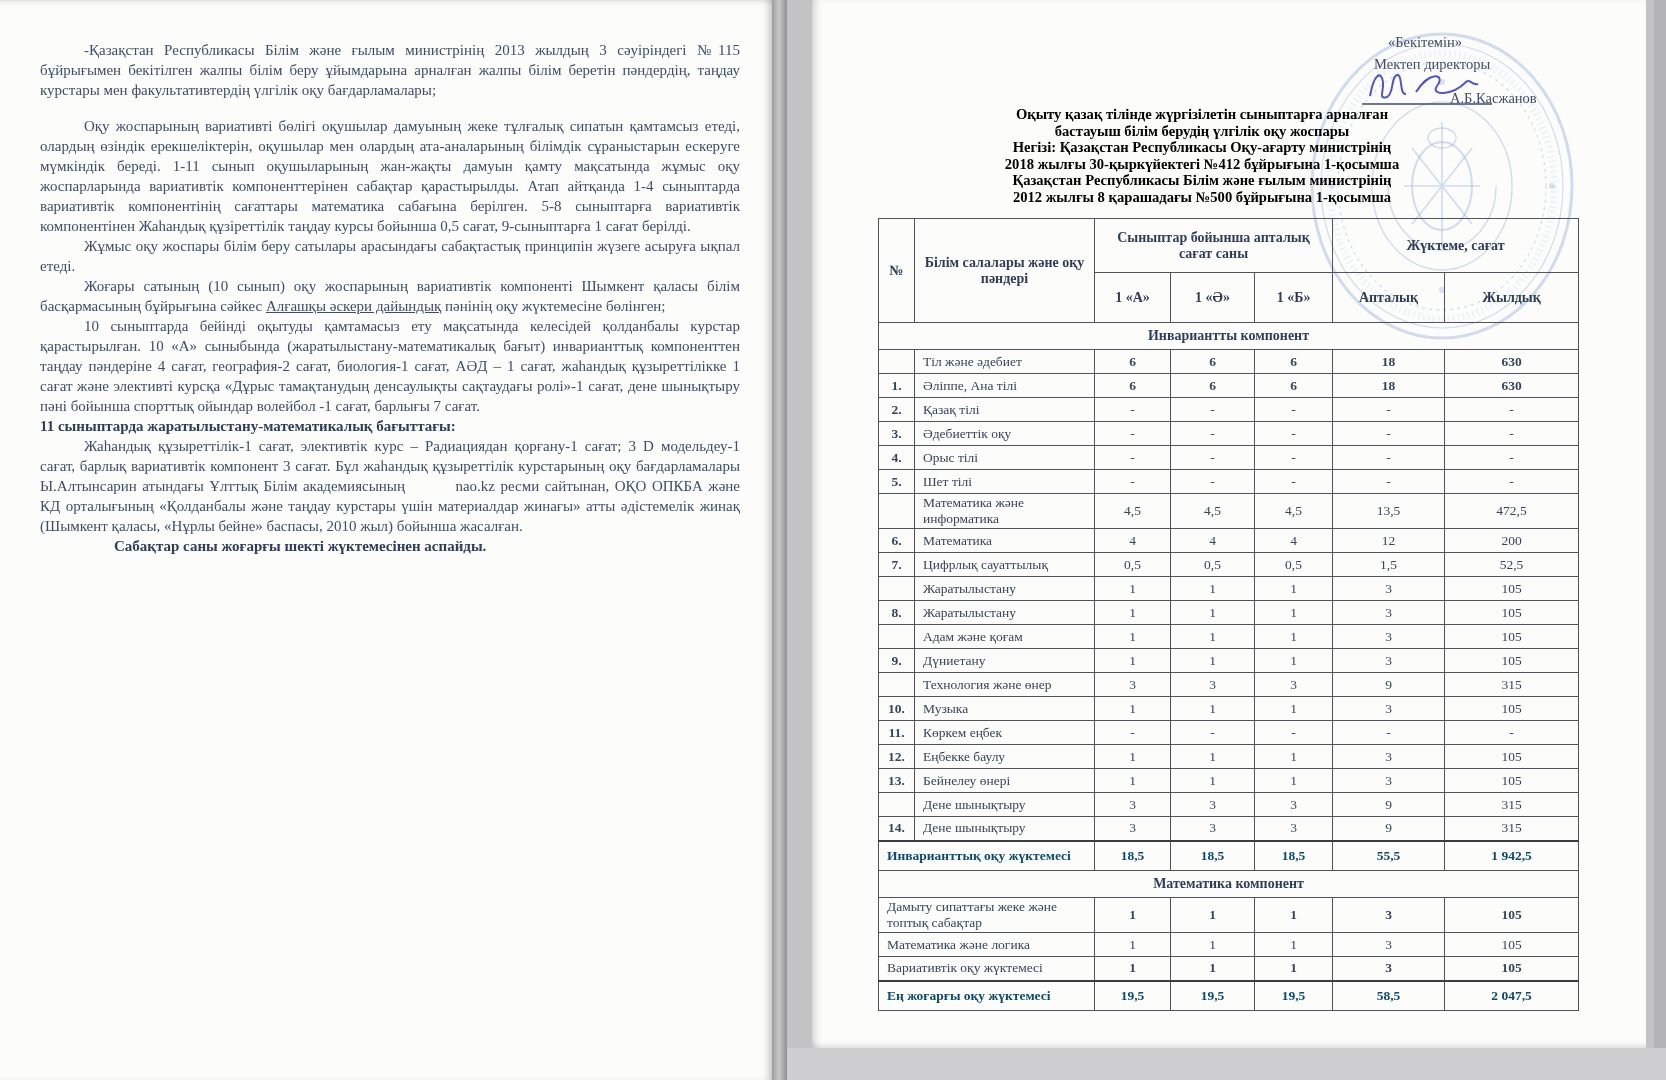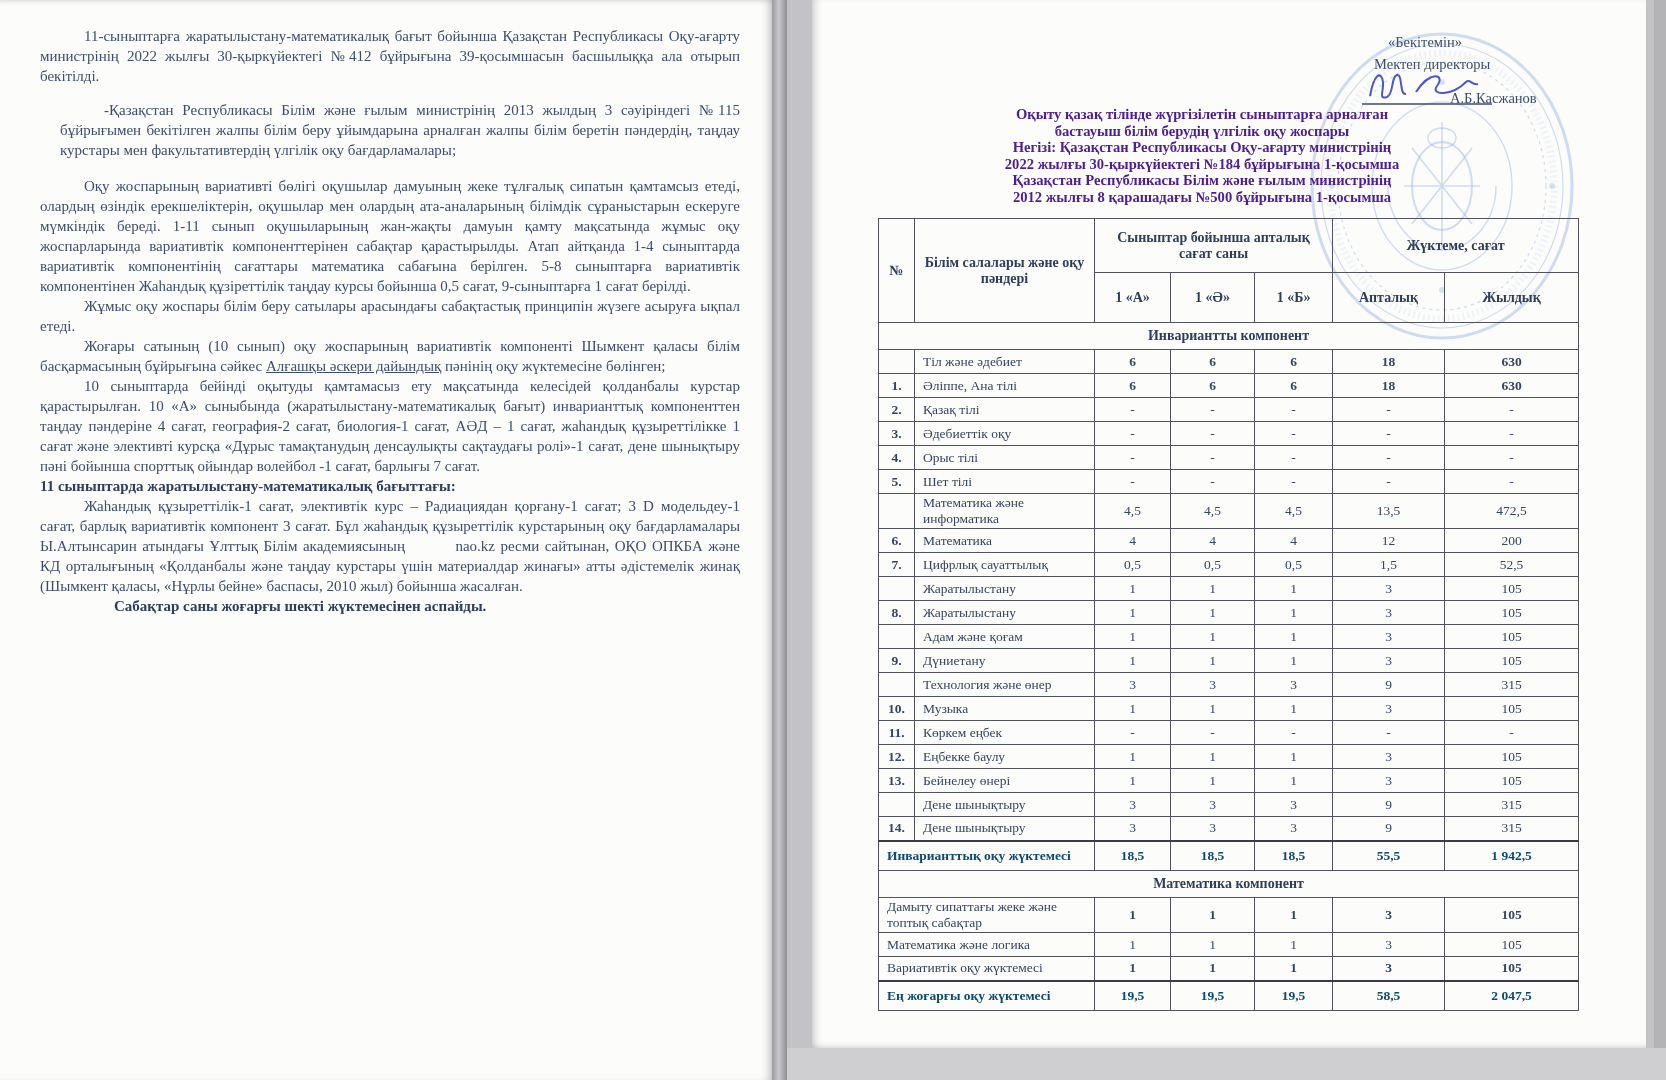"11-сыныптарға" p { html: <p>11-сыныптарға жаратылыстану-математикалық бағыт бойынша Қазақстан Республикасы Оқу-ағарту министрінің 2022 жылғы 30-қыркүйектегі №412 бұйрығына 39-қосымшасын басшылыққа ала отырып бекітілді.</p> -> none }
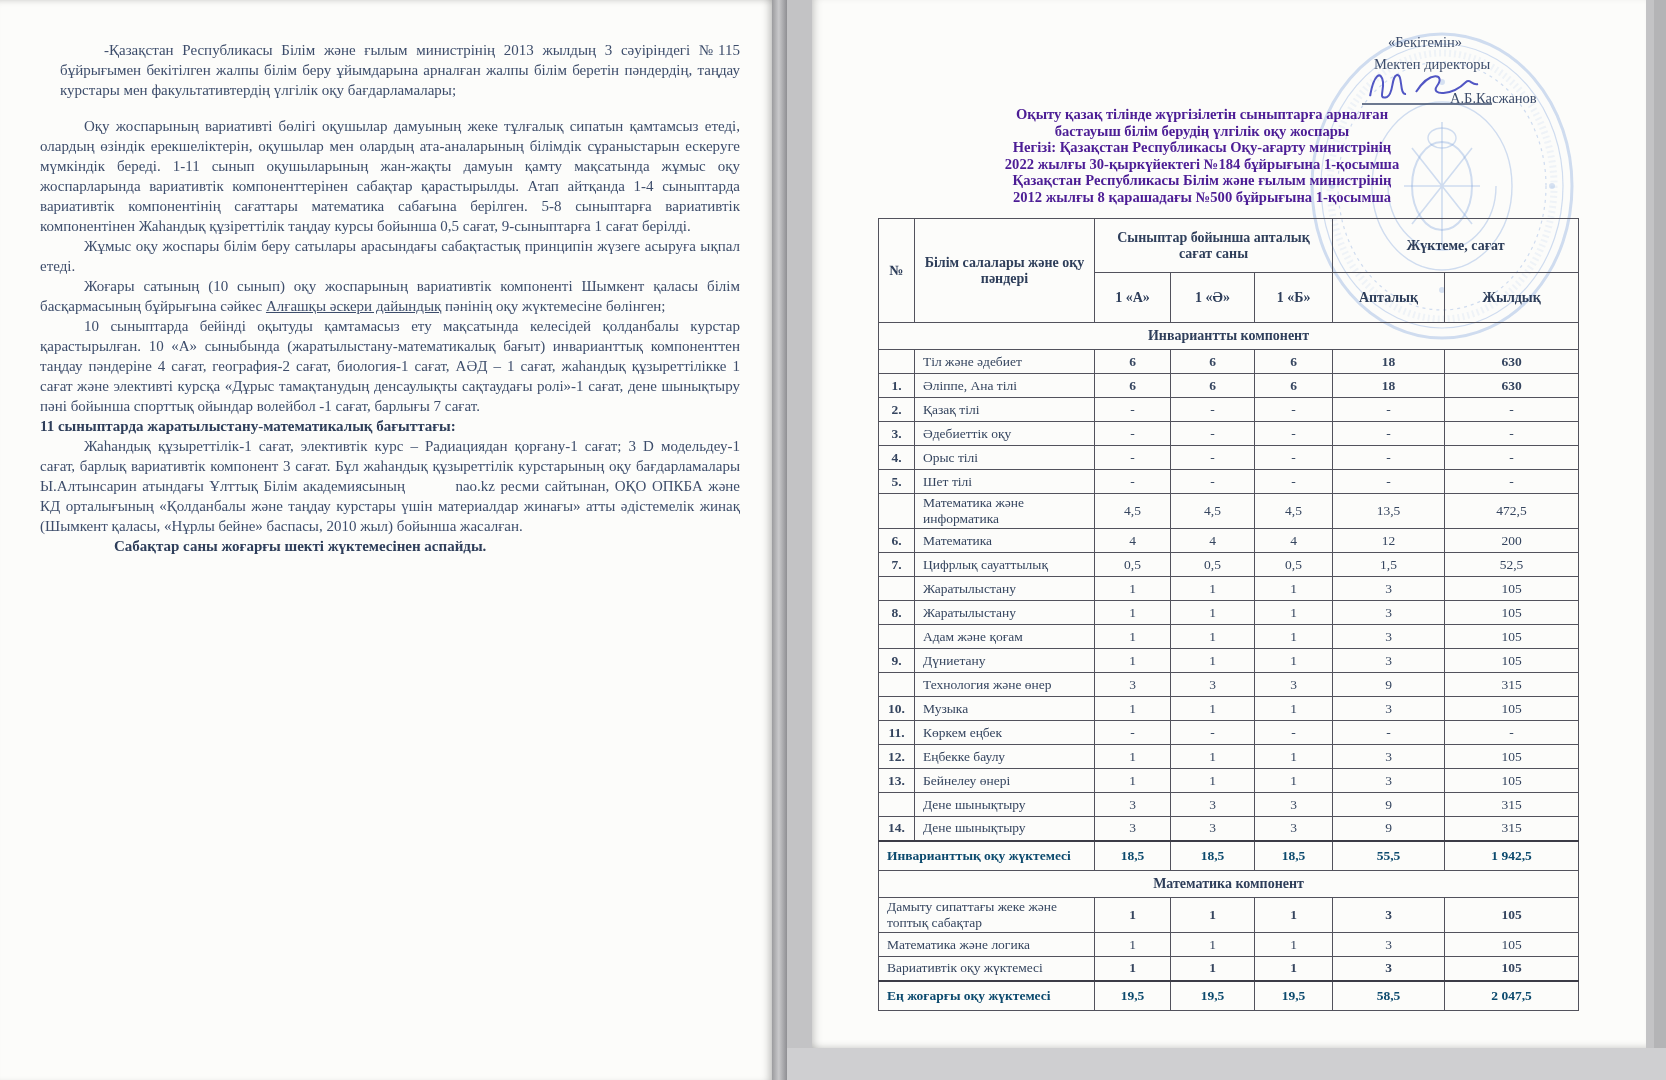"-Қазақстан Республикасы Білім және ғылым" #left-text p.gap-sm { margin-left: 20px -> none }
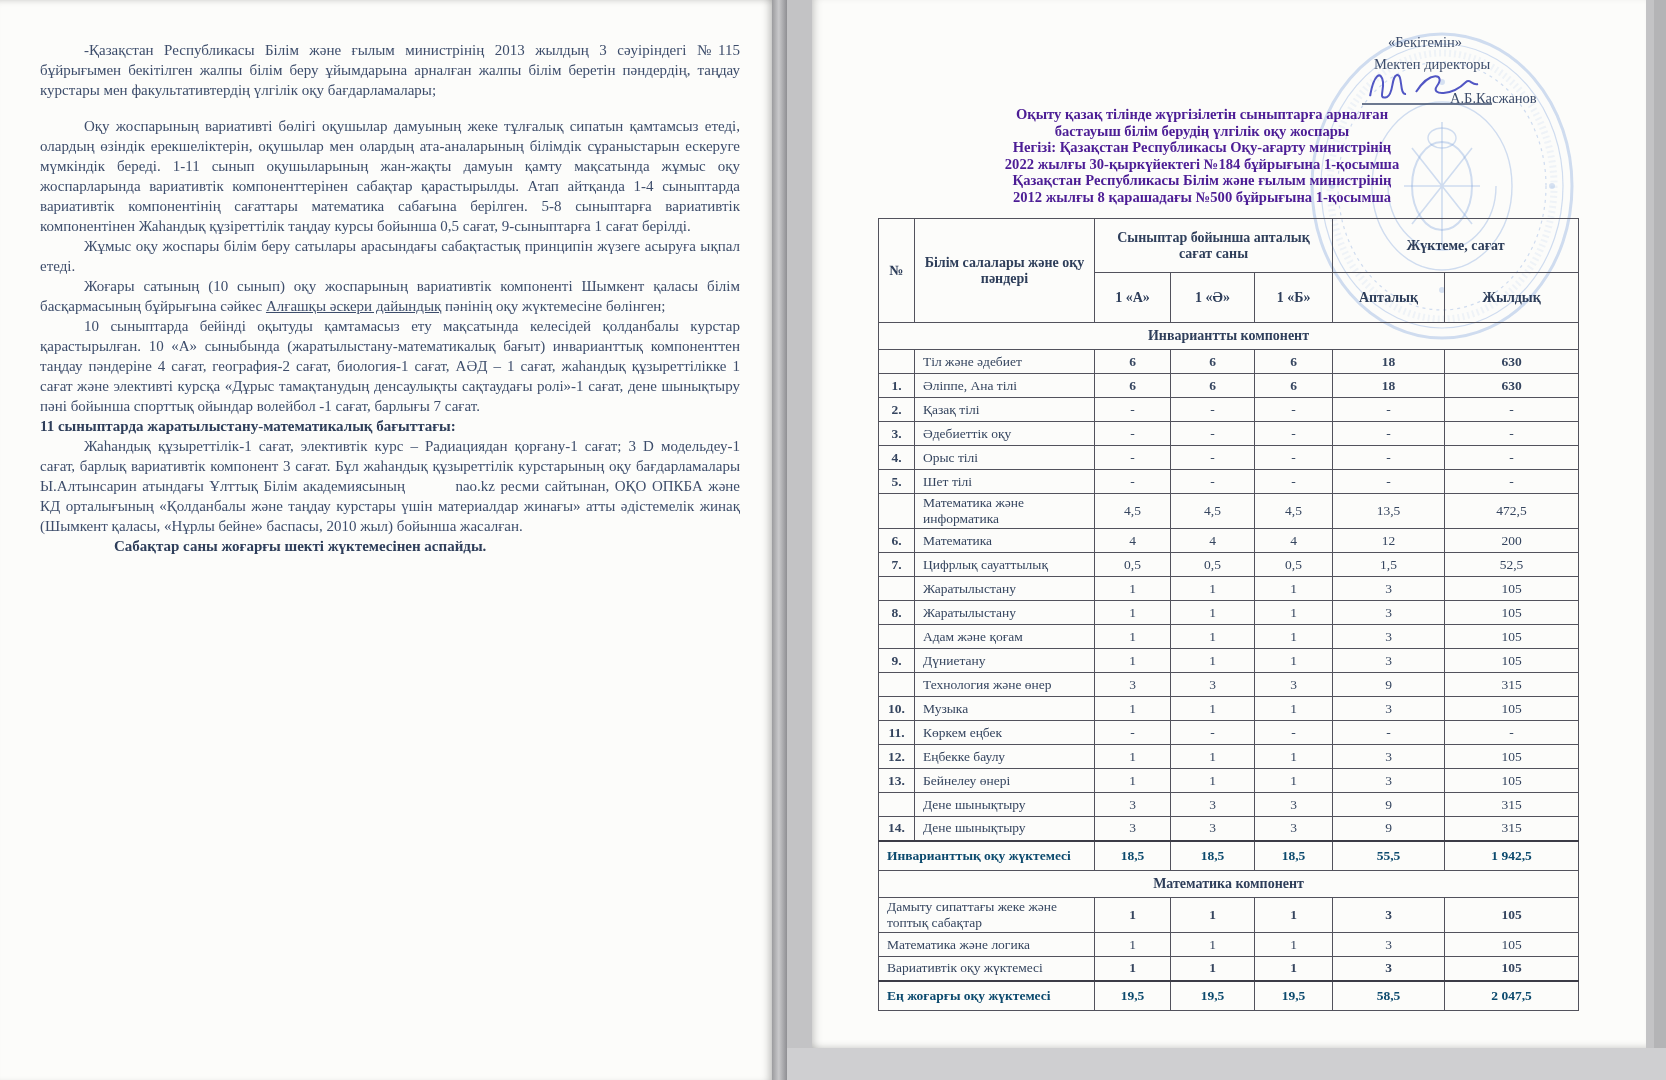"Оқыту қазақ тілінде жүргізілетін" #doc-title { color: #4c1d95 -> #000000 }
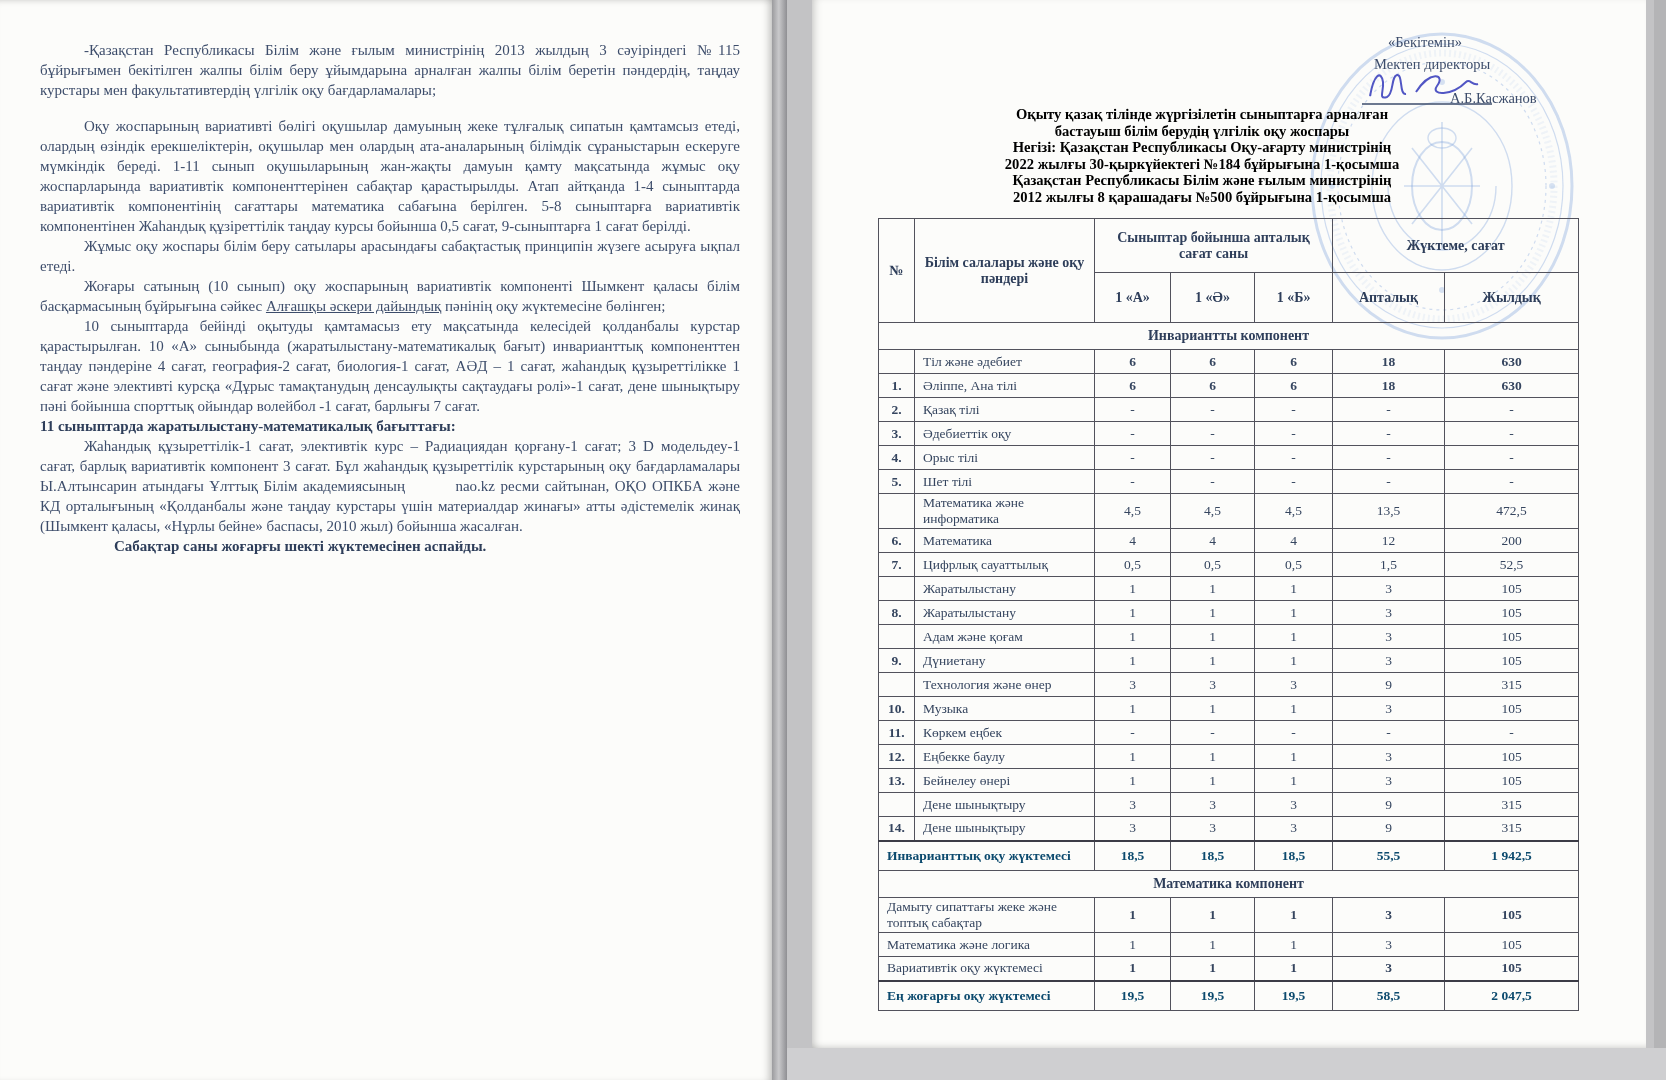"2022 жылғы 30-қыркүйектегі №184" div { text: 2022 жылғы 30-қыркүйектегі  №184 -> 2018 жылғы 30-қыркүйектегі  №412 }
